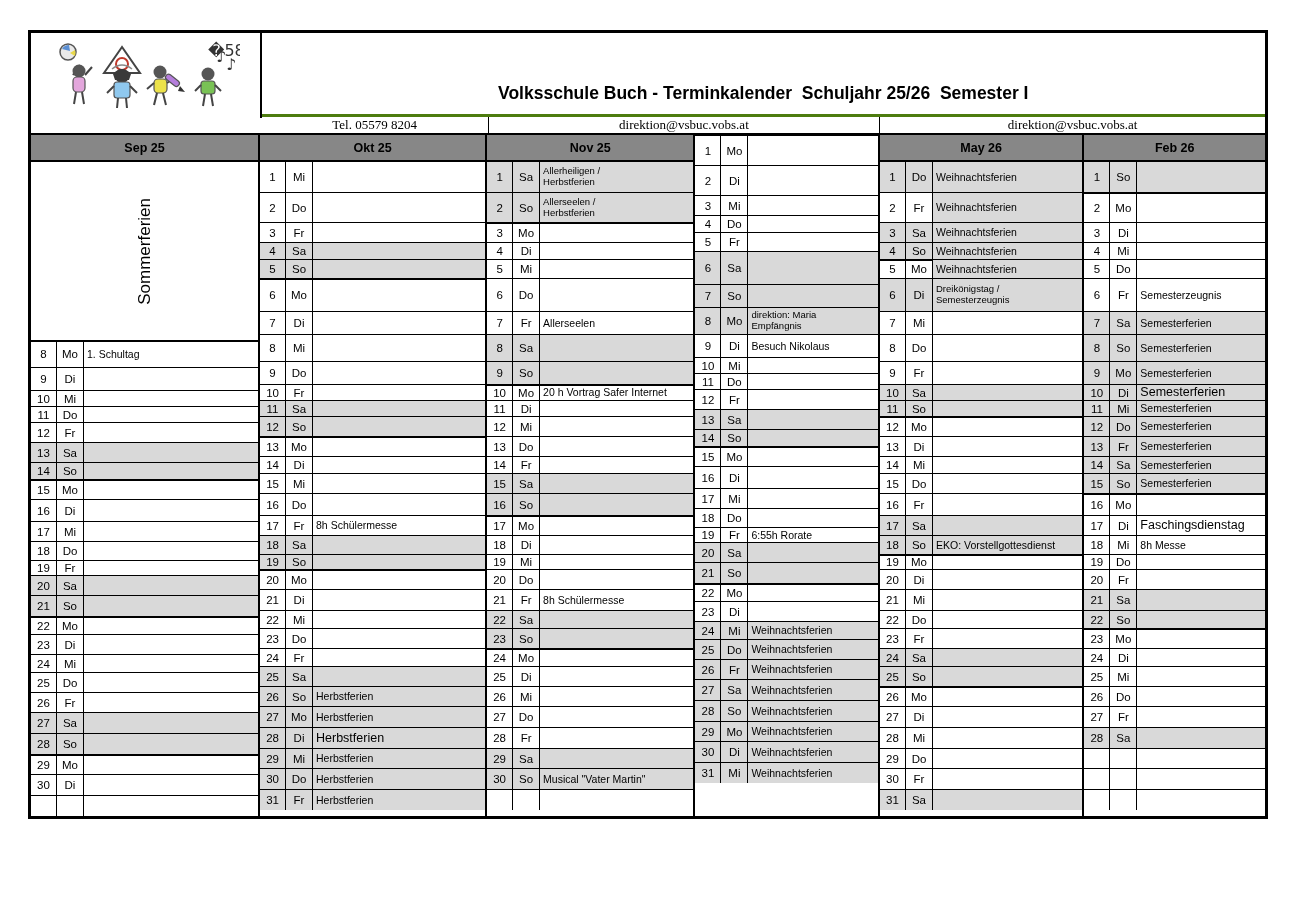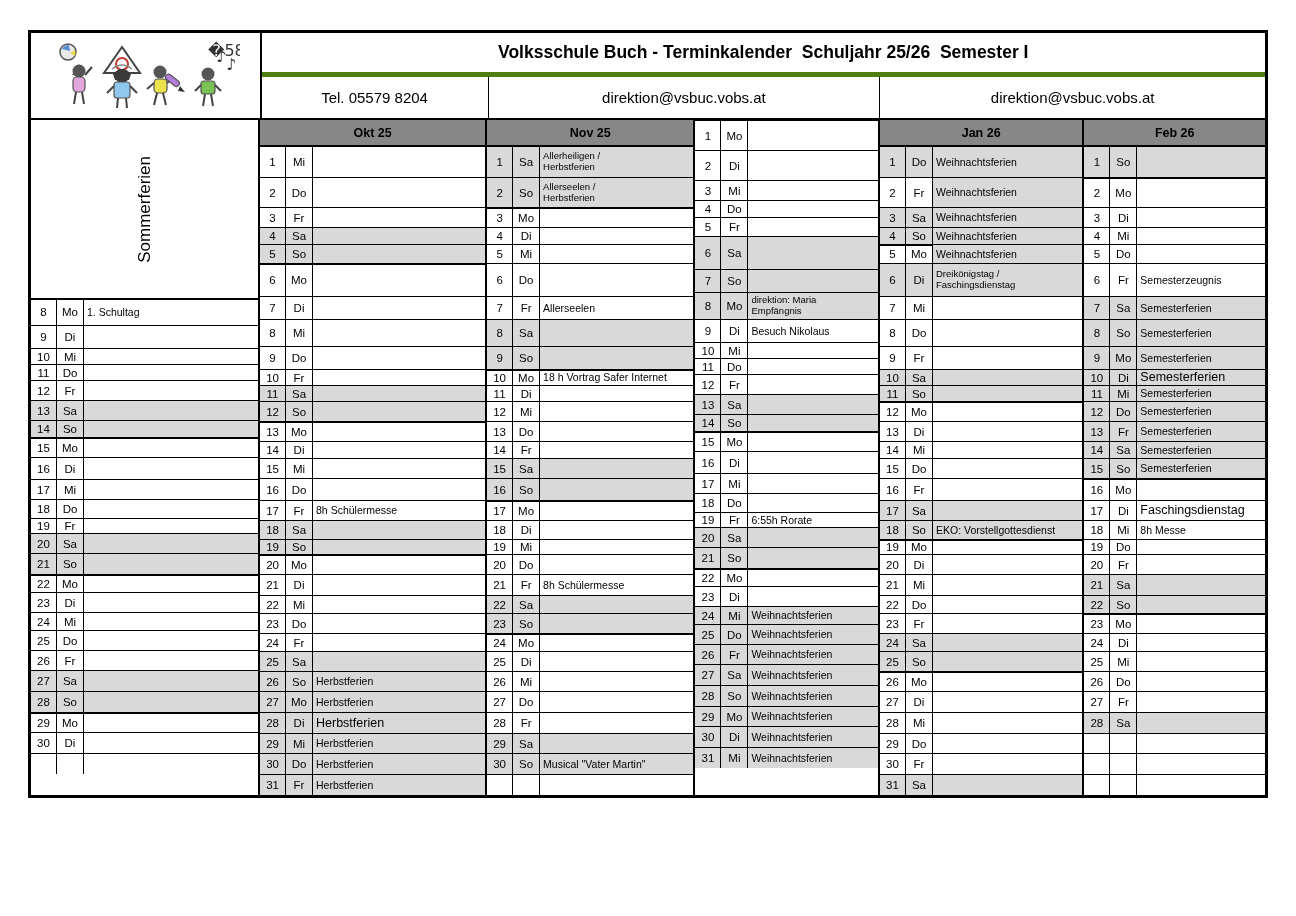"Volksschule Buch - Terminkalender" .title-row { border-bottom: 5px solid #4d7c0f -> 3px solid #4d7c0f; margin-top: none -> 40px }
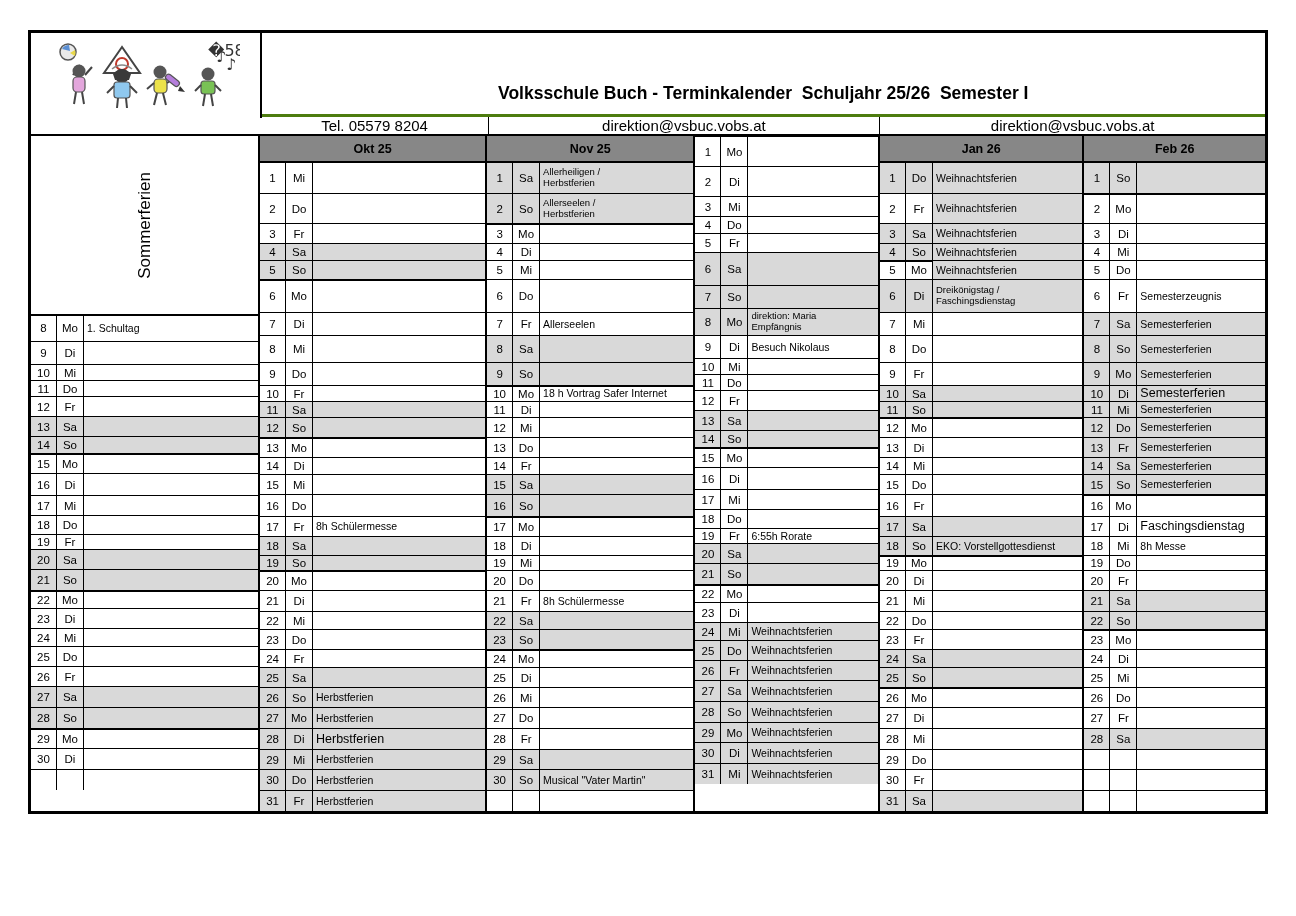"Tel. 05579 8204" .c-cell { font-family: none -> Liberation Serif, serif; font-size: 15px -> 13px }
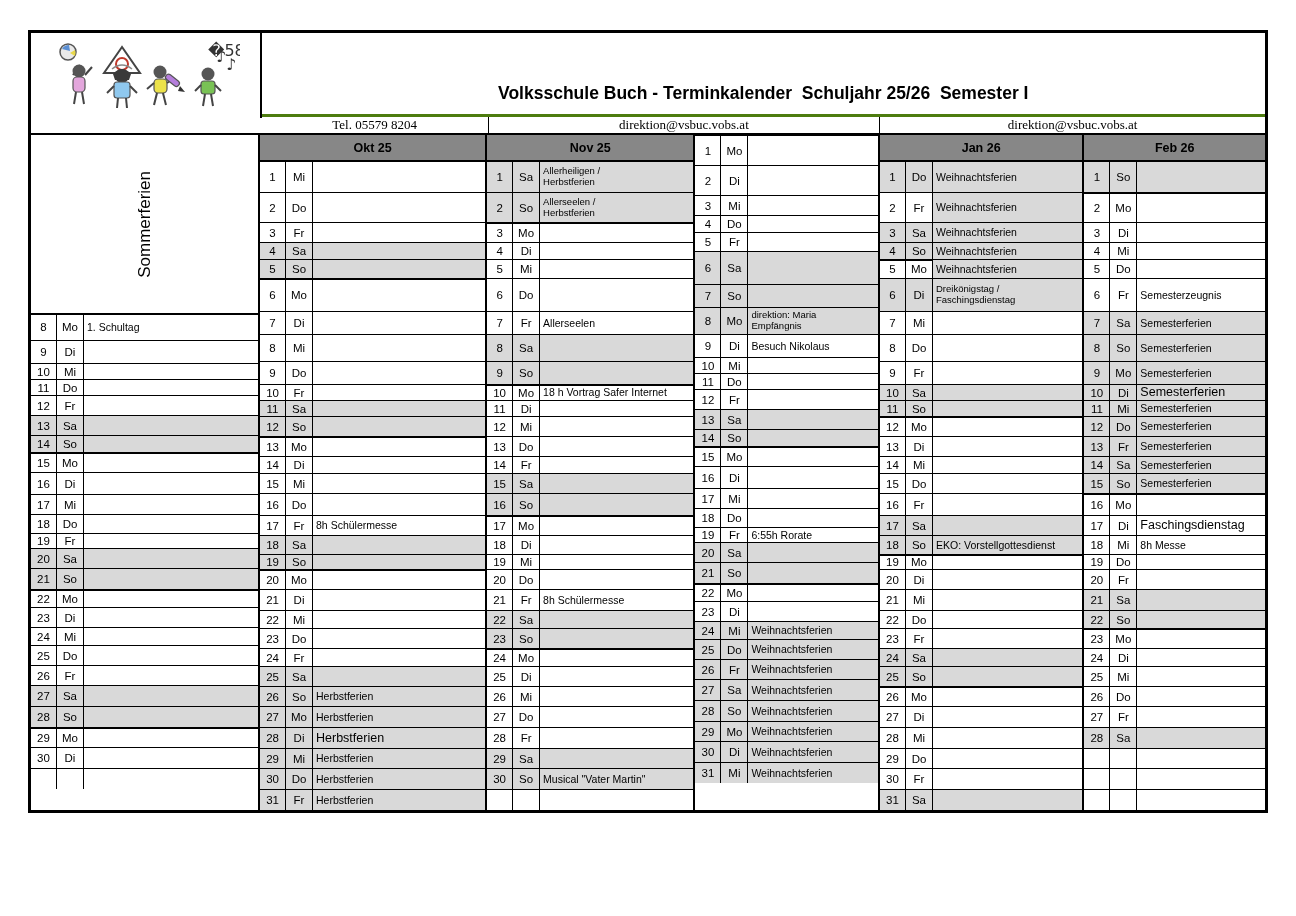"Sep 25" div.m-head { html: none -> <div>Sep 25</div> }
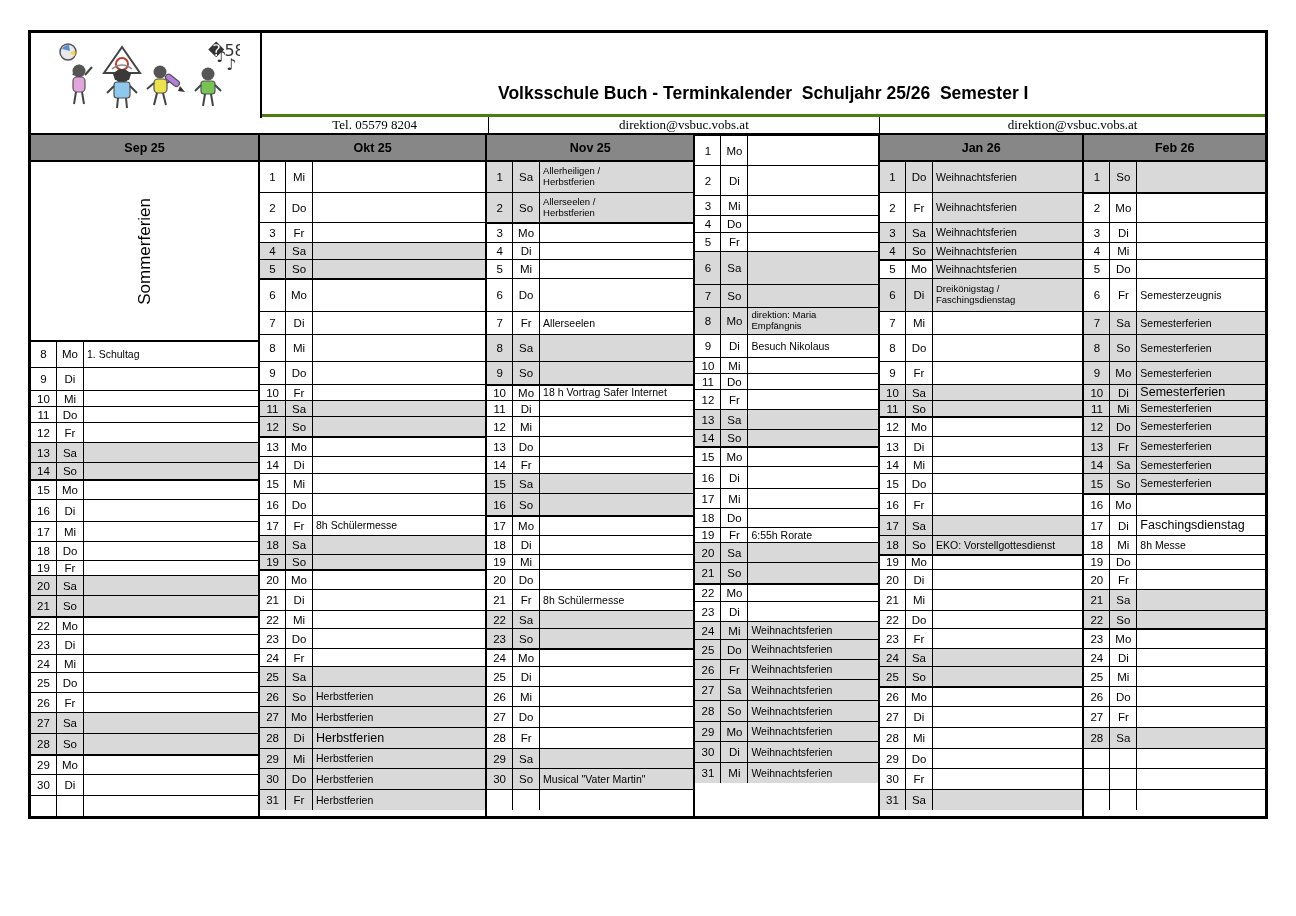"Jan 26" div.m-head { text: Jan -> May }
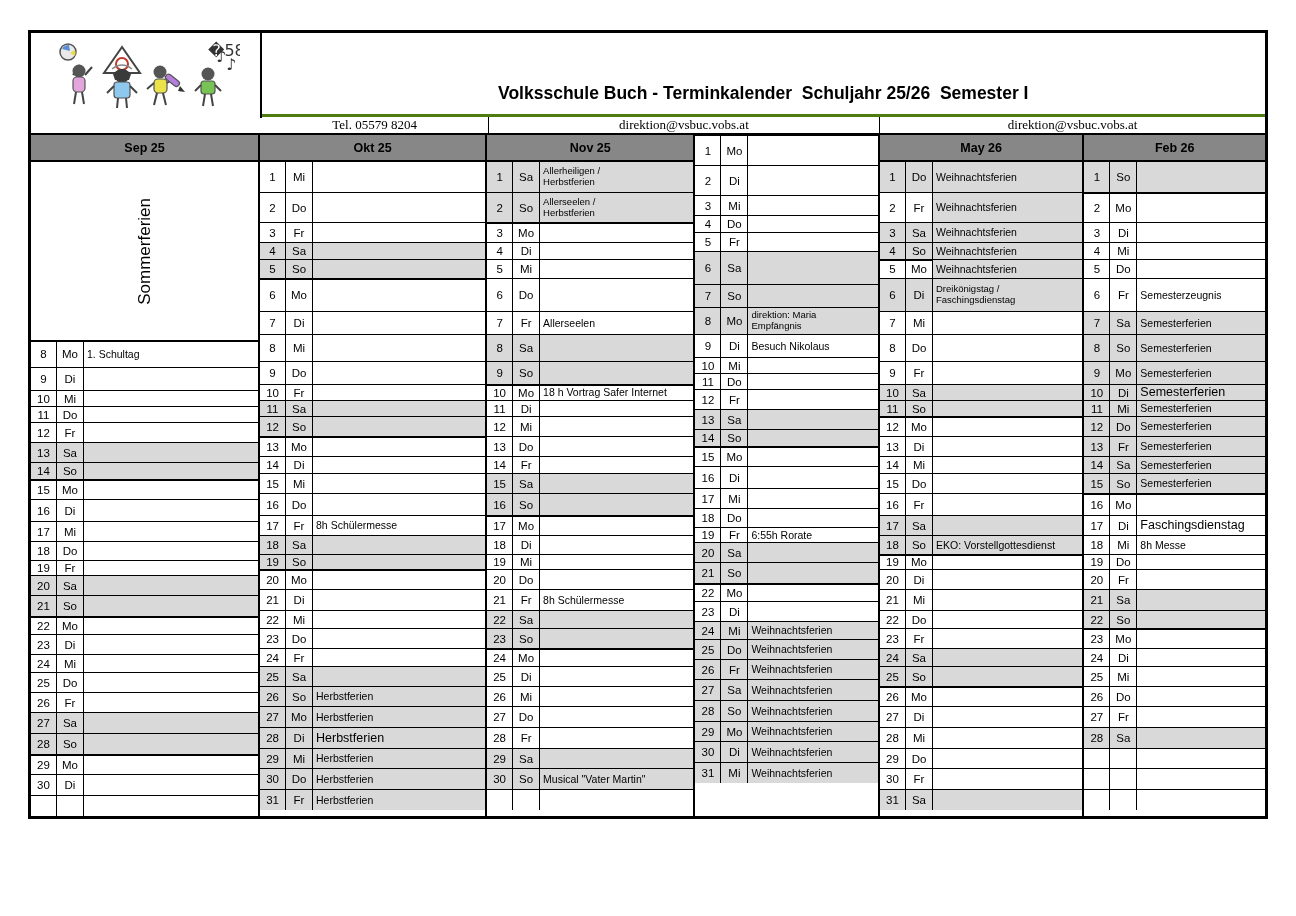"Dreikönigstag /" div.cell { text: Faschingsdienstag -> Semesterzeugnis }
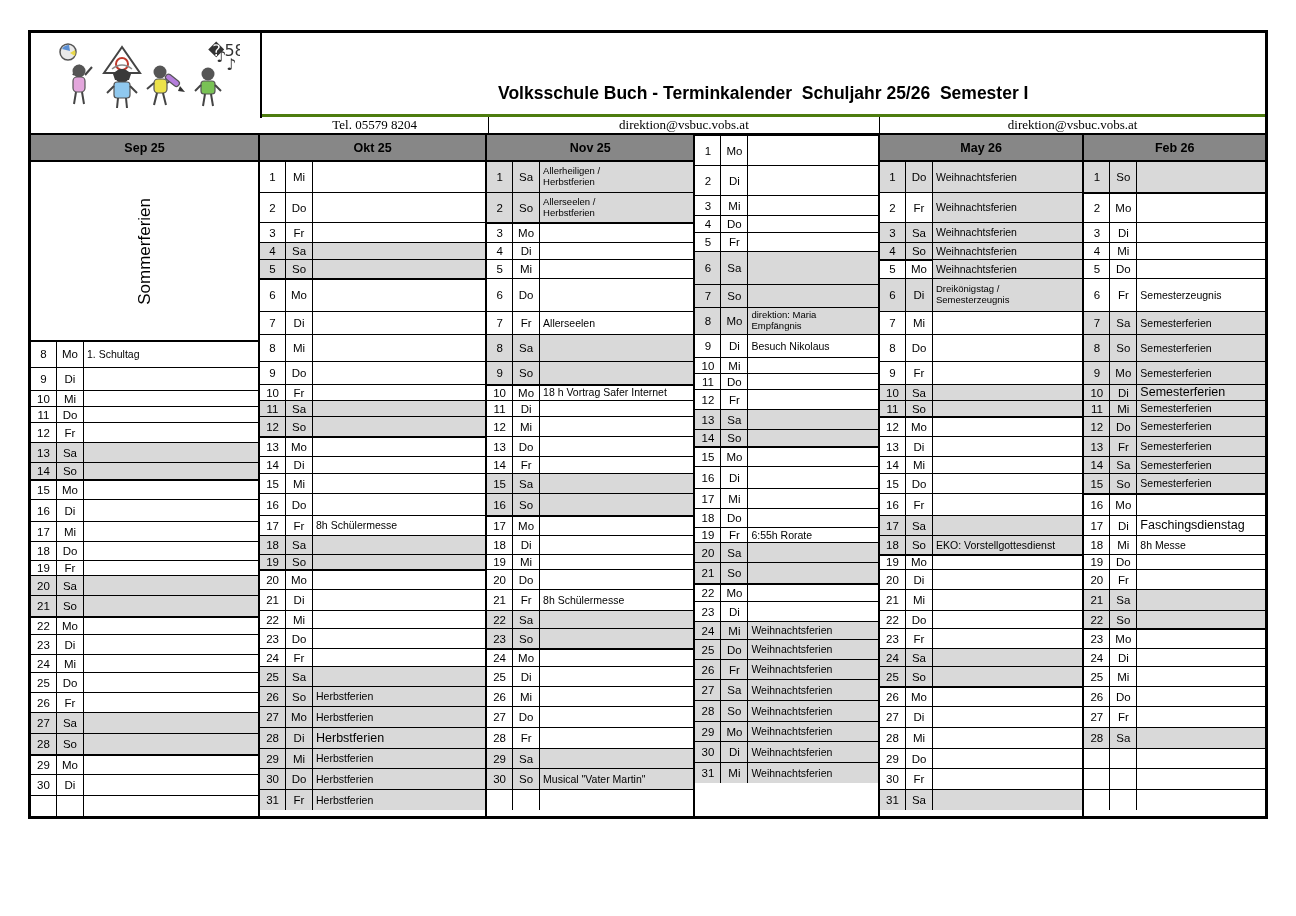"18 h Vortrag Safer Internet" div.cell { text: 18 -> 20 }
